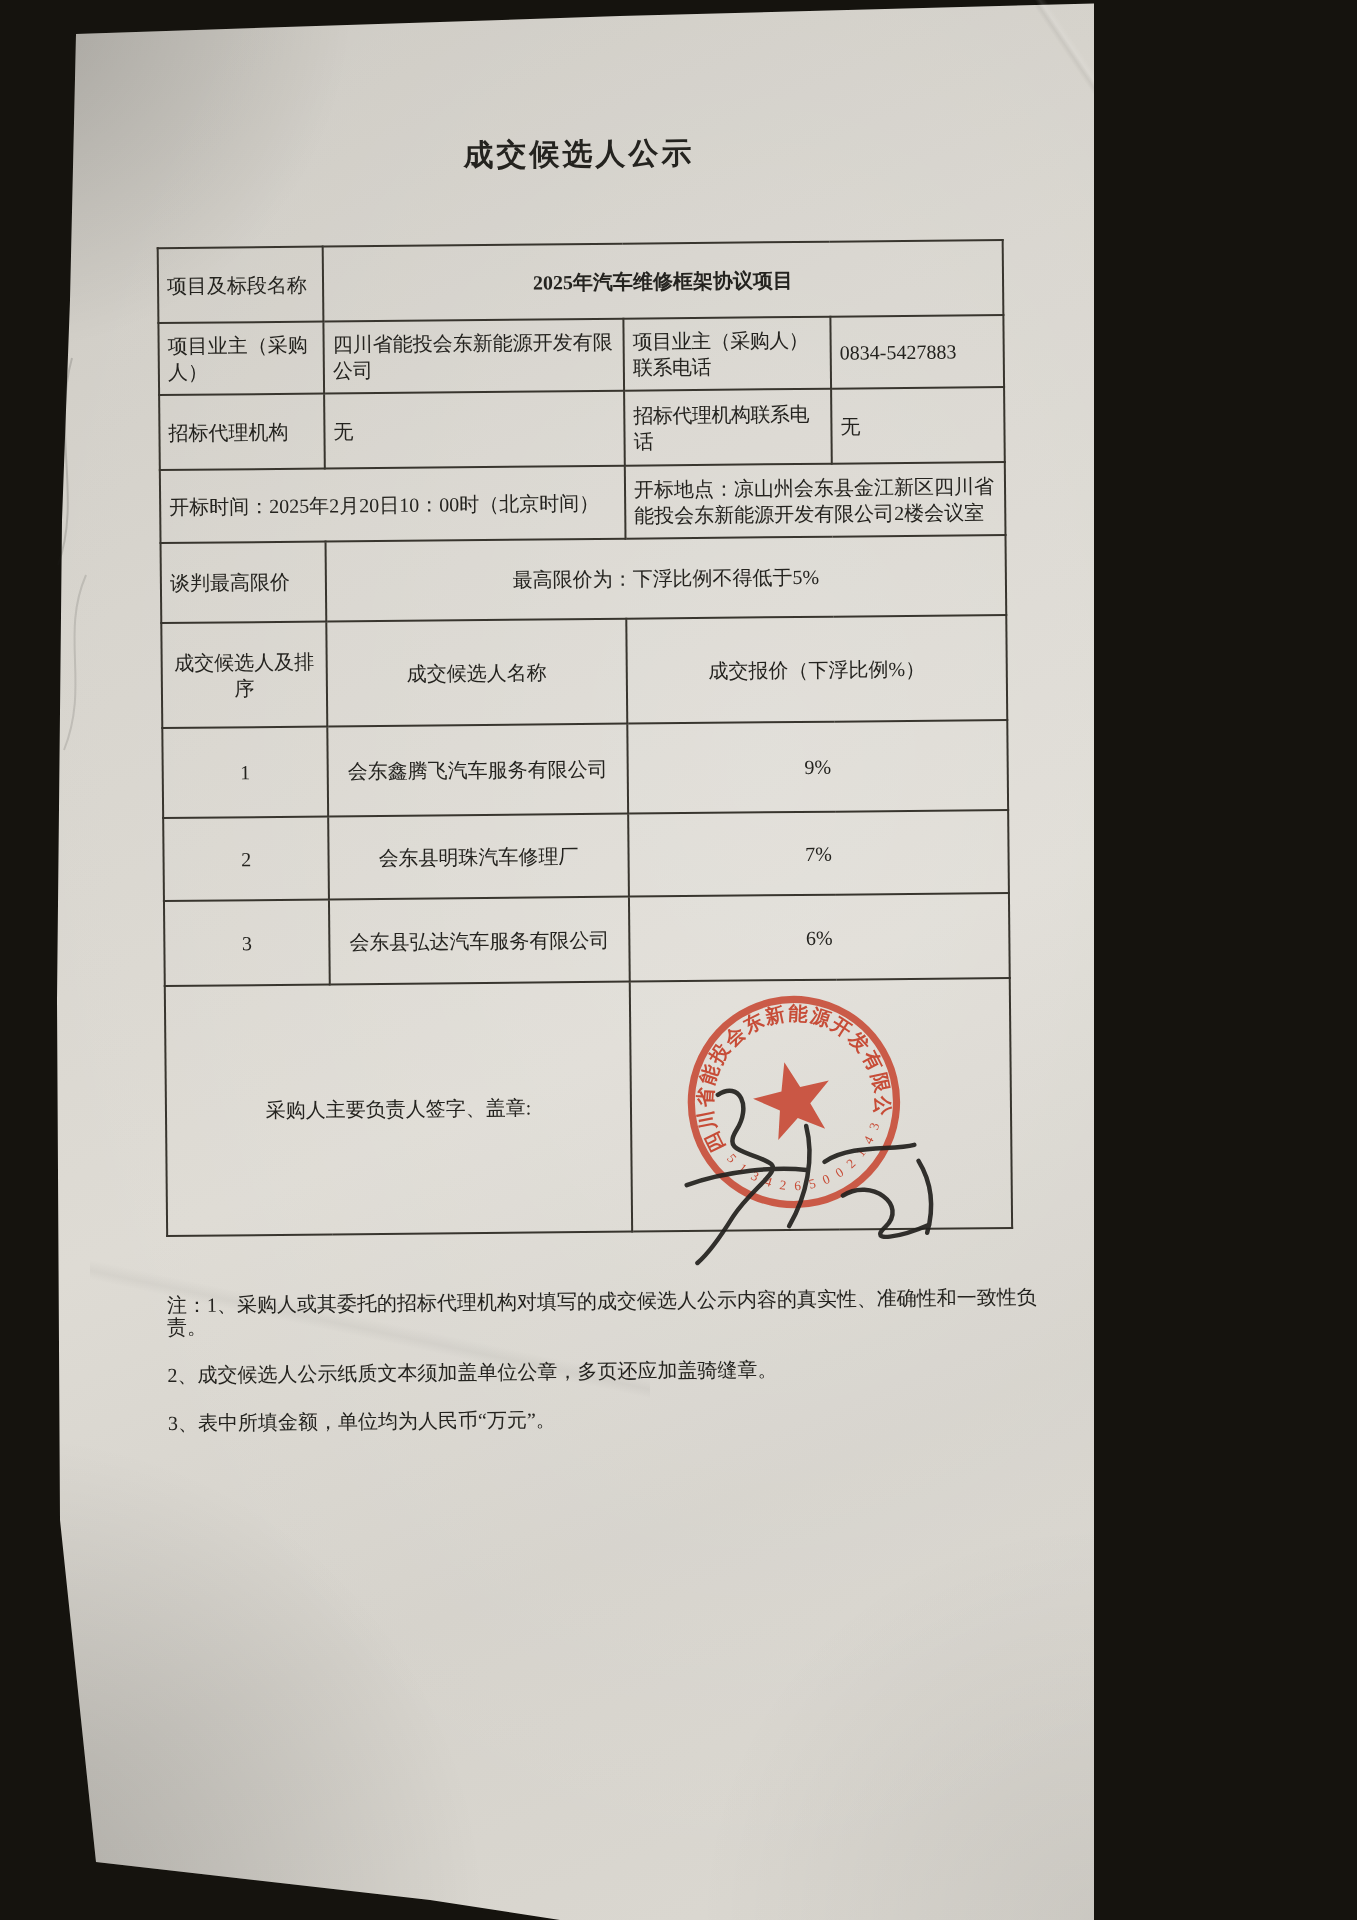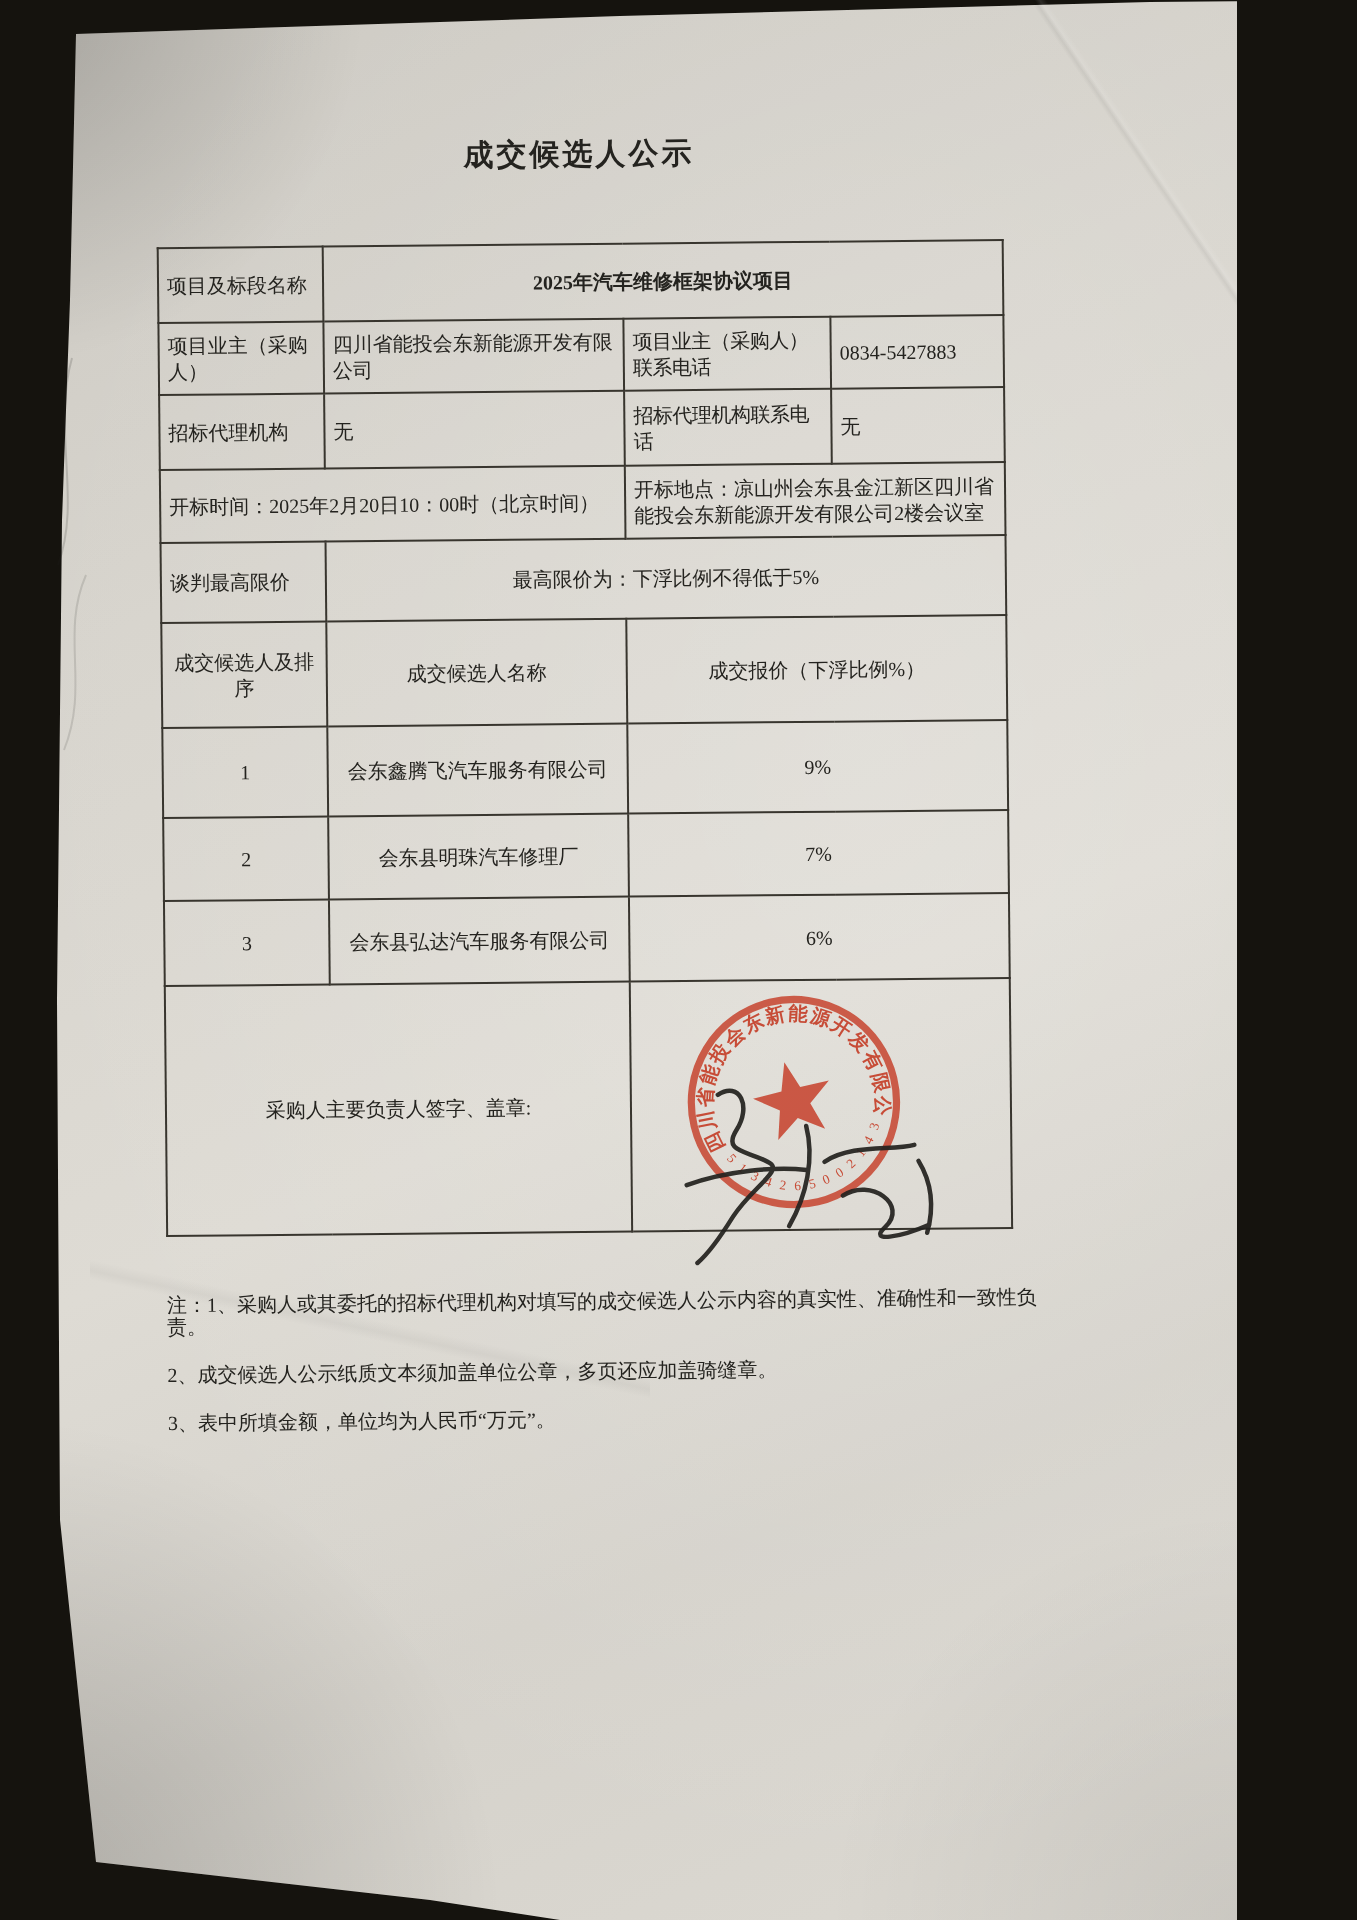"成交候选人公示" .photo { width: 1237px -> 1094px }
